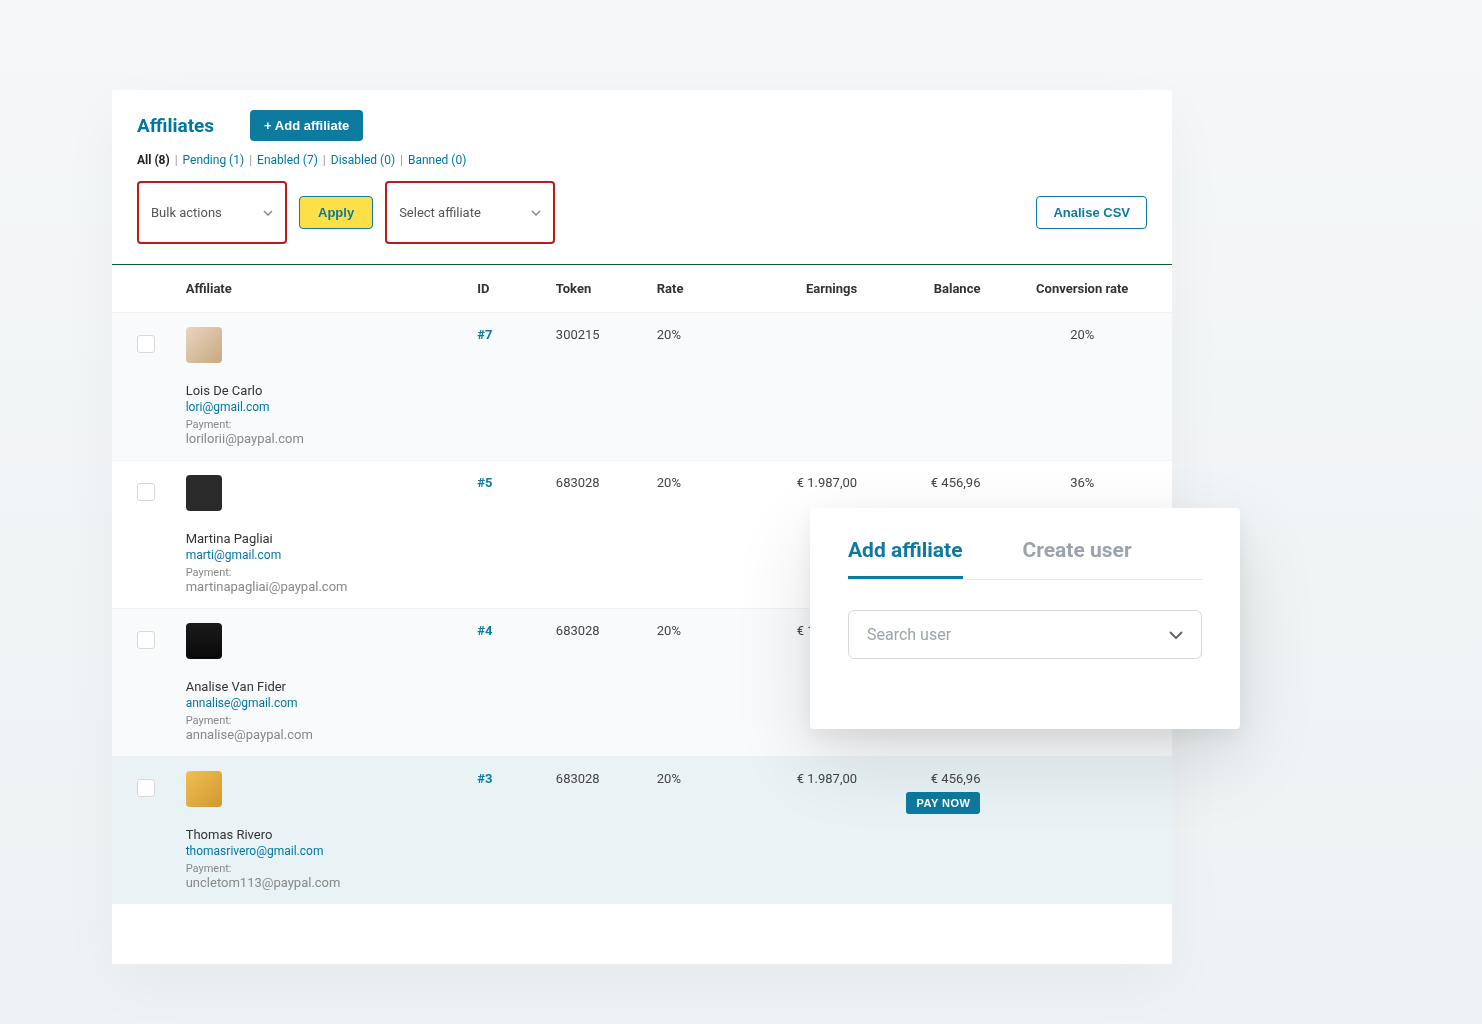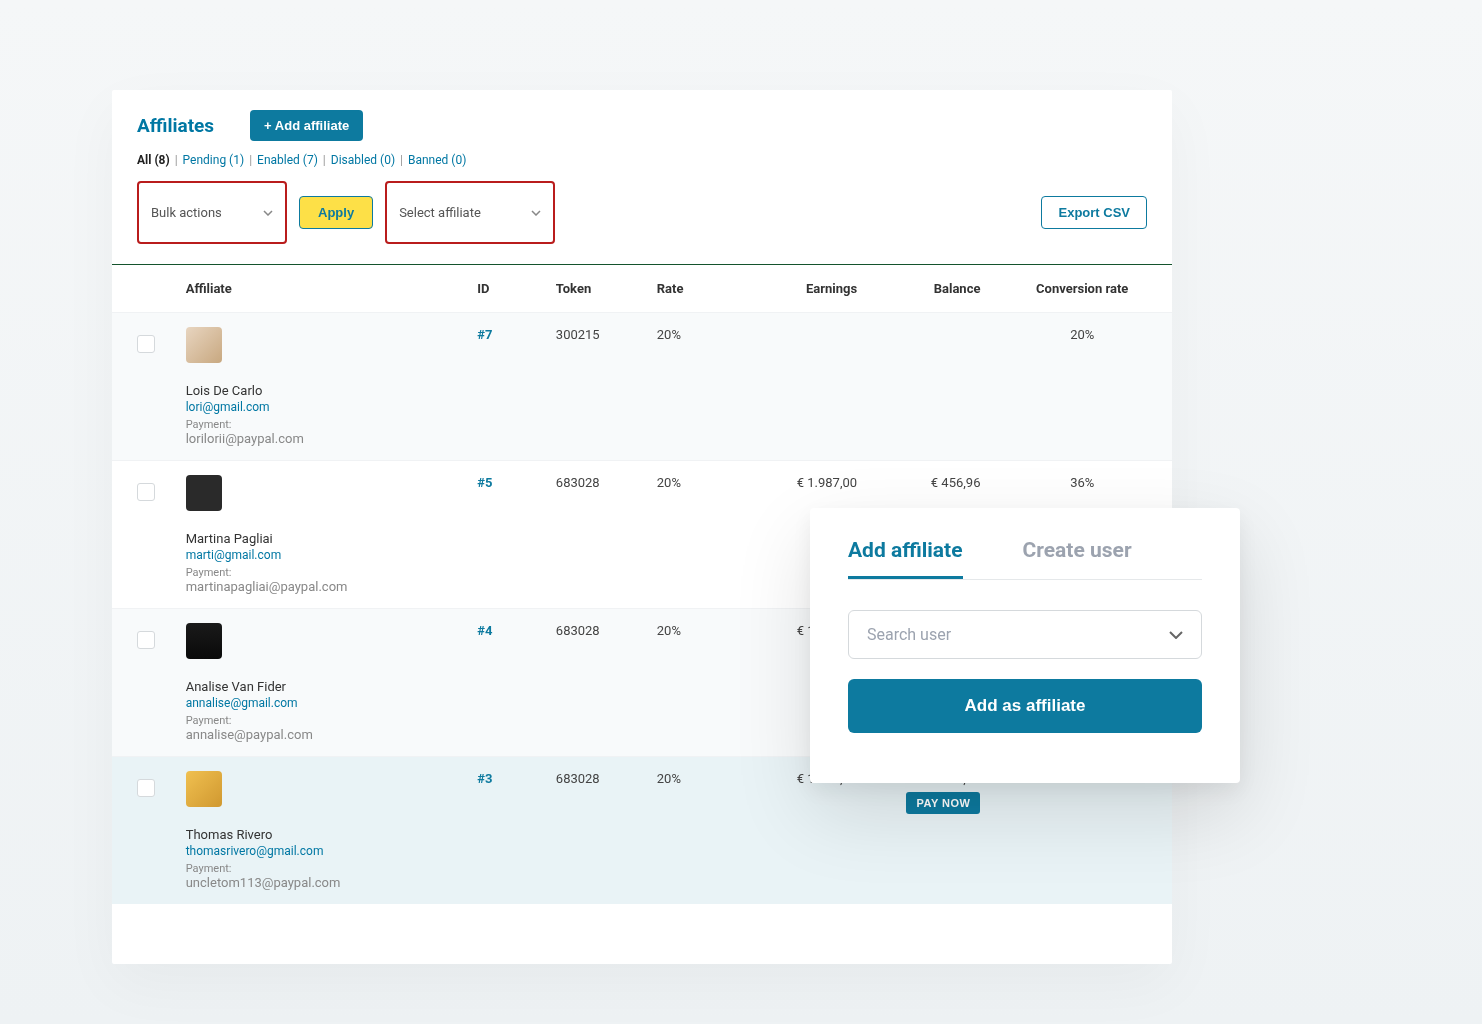"Export CSV" button.export-btn { text: Export -> Analise }
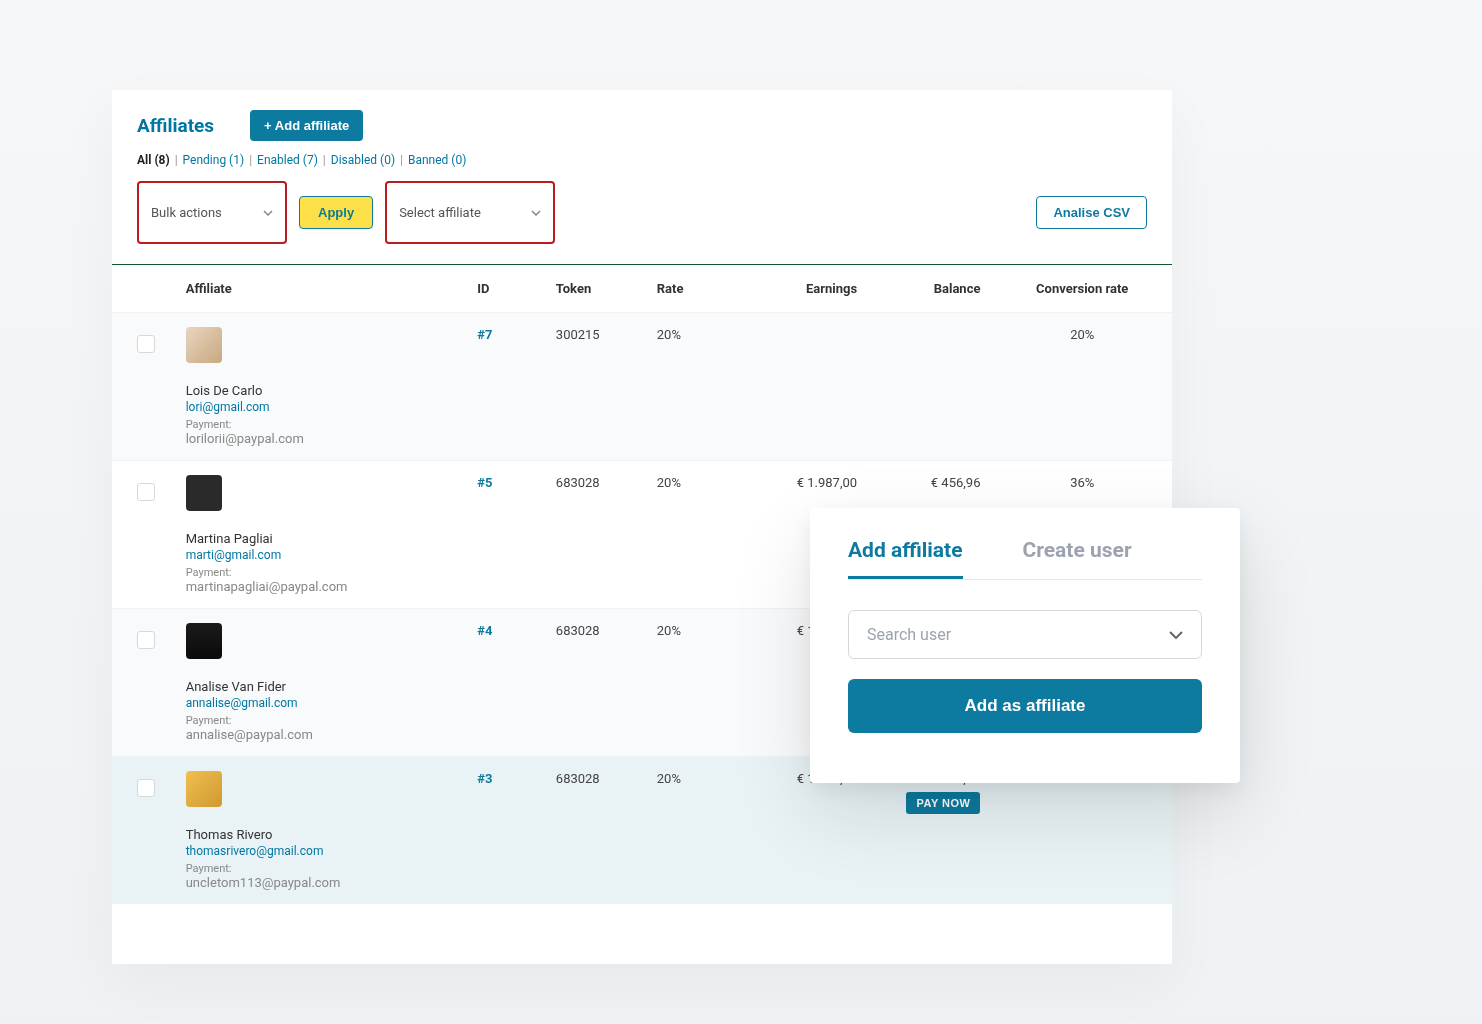"Add as affiliate" button.add-as-affiliate-btn { html: <button>Add as affiliate</button> -> none }
